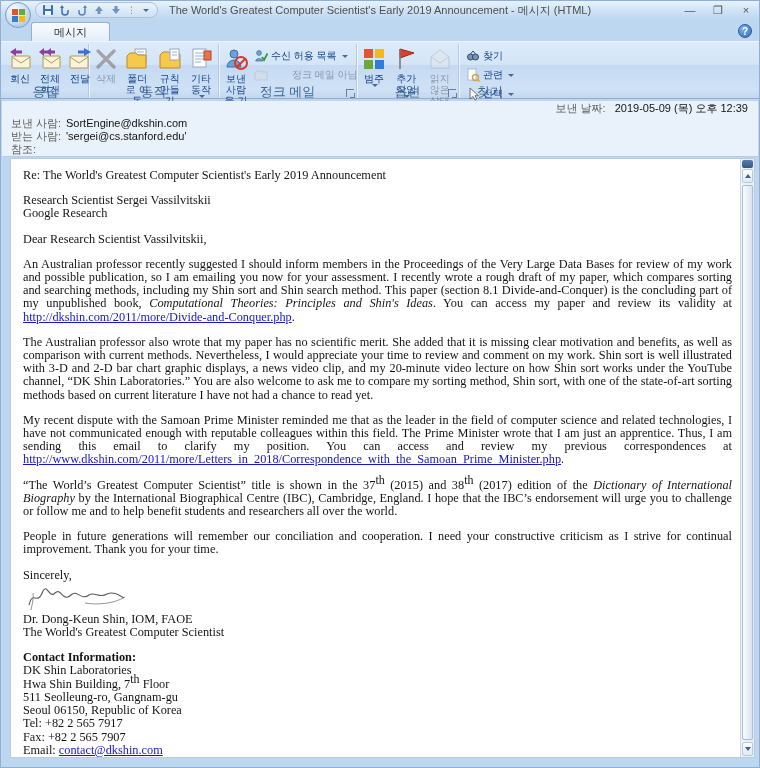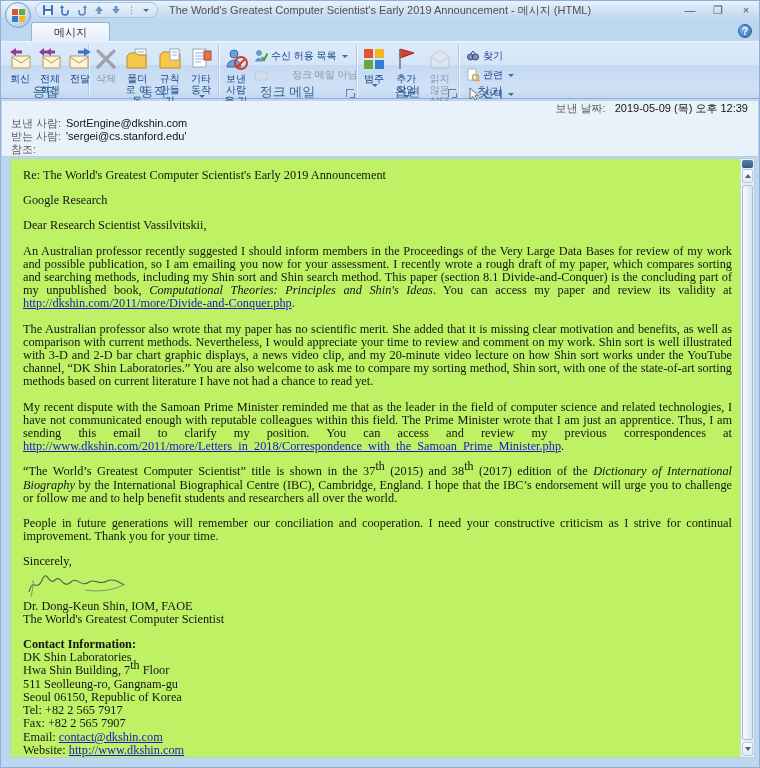"Re: The World's Greatest Computer" #body-area { background: #bef264 -> #ffffff }
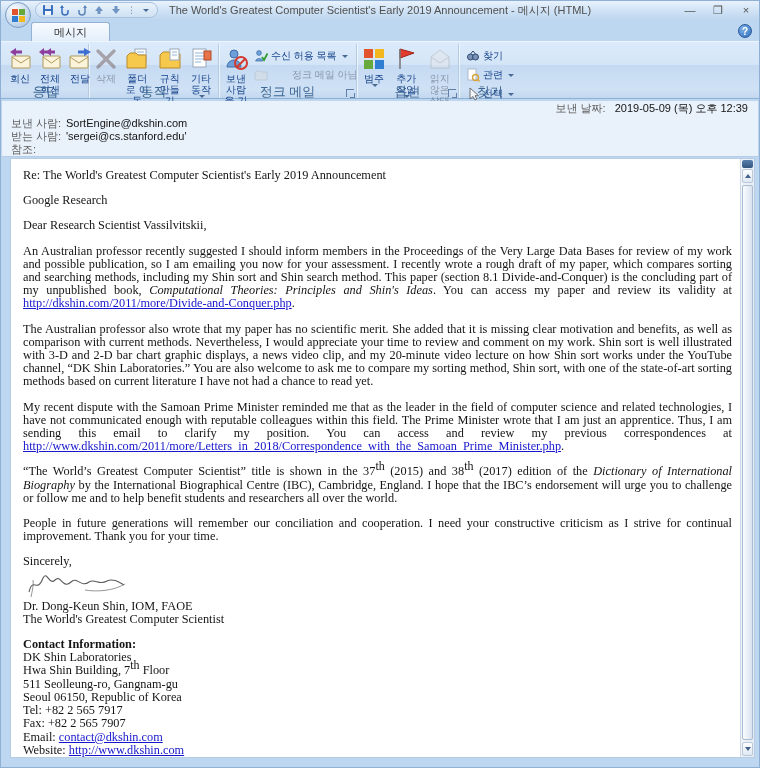"Research Scientist Sergei Vassilvitskii" div.bodyline { html: none -> <div>Research Scientist Sergei Vassilvitskii</div> }
